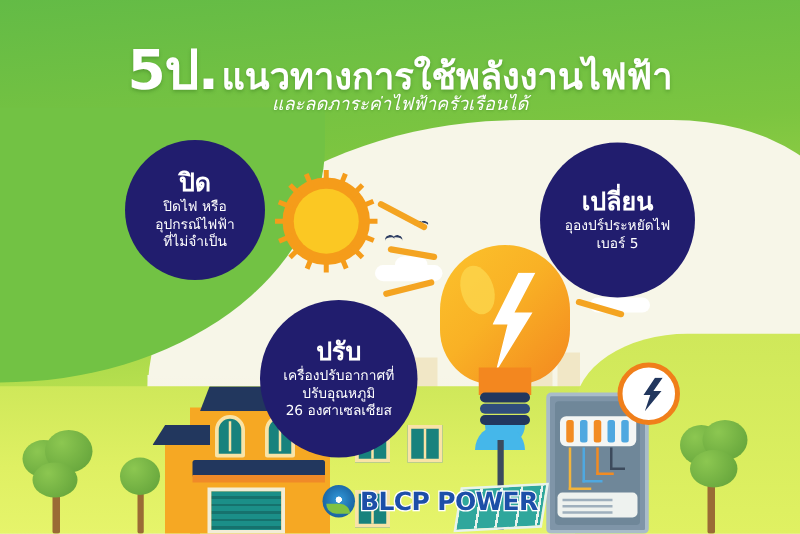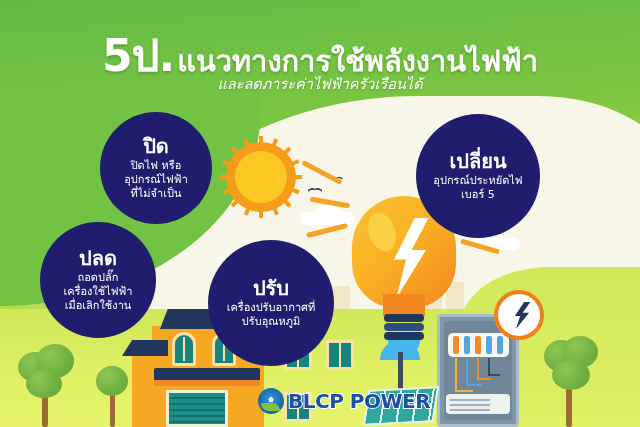"เปลี่ยน" #tip-plian { left: 416px -> 432px }
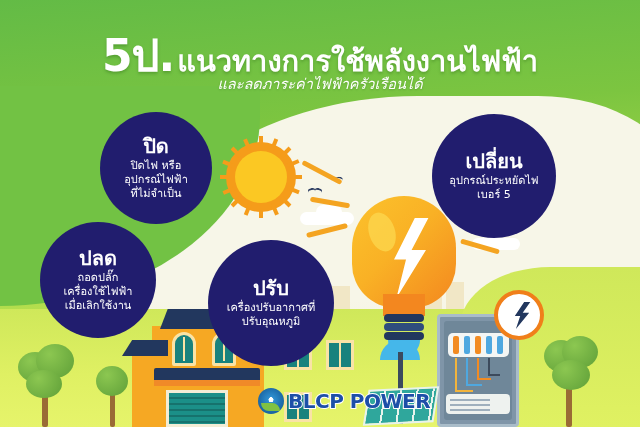"อุปกรณ์ประหยัดไฟ" div { text: อุปกรณ์ประหยัดไฟ -> อุองปร์ประหยัดไฟ }
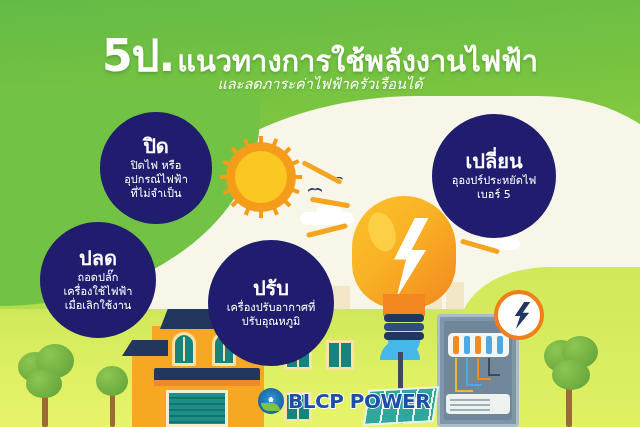"ปลด" div.tip { html: <div> <div>ปลด</div> <div> <div>ถอดปลั๊ก</div> <div>เครื่องใช้ไฟฟ้า</div> <div>เมื่อเลิกใช้งาน</div> </div> </div> -> none }
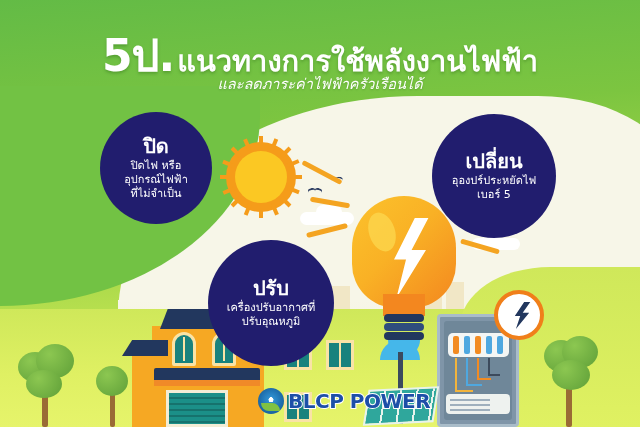"26 องศาเซลเซียส" div { html: none -> <div>26 องศาเซลเซียส</div> }
